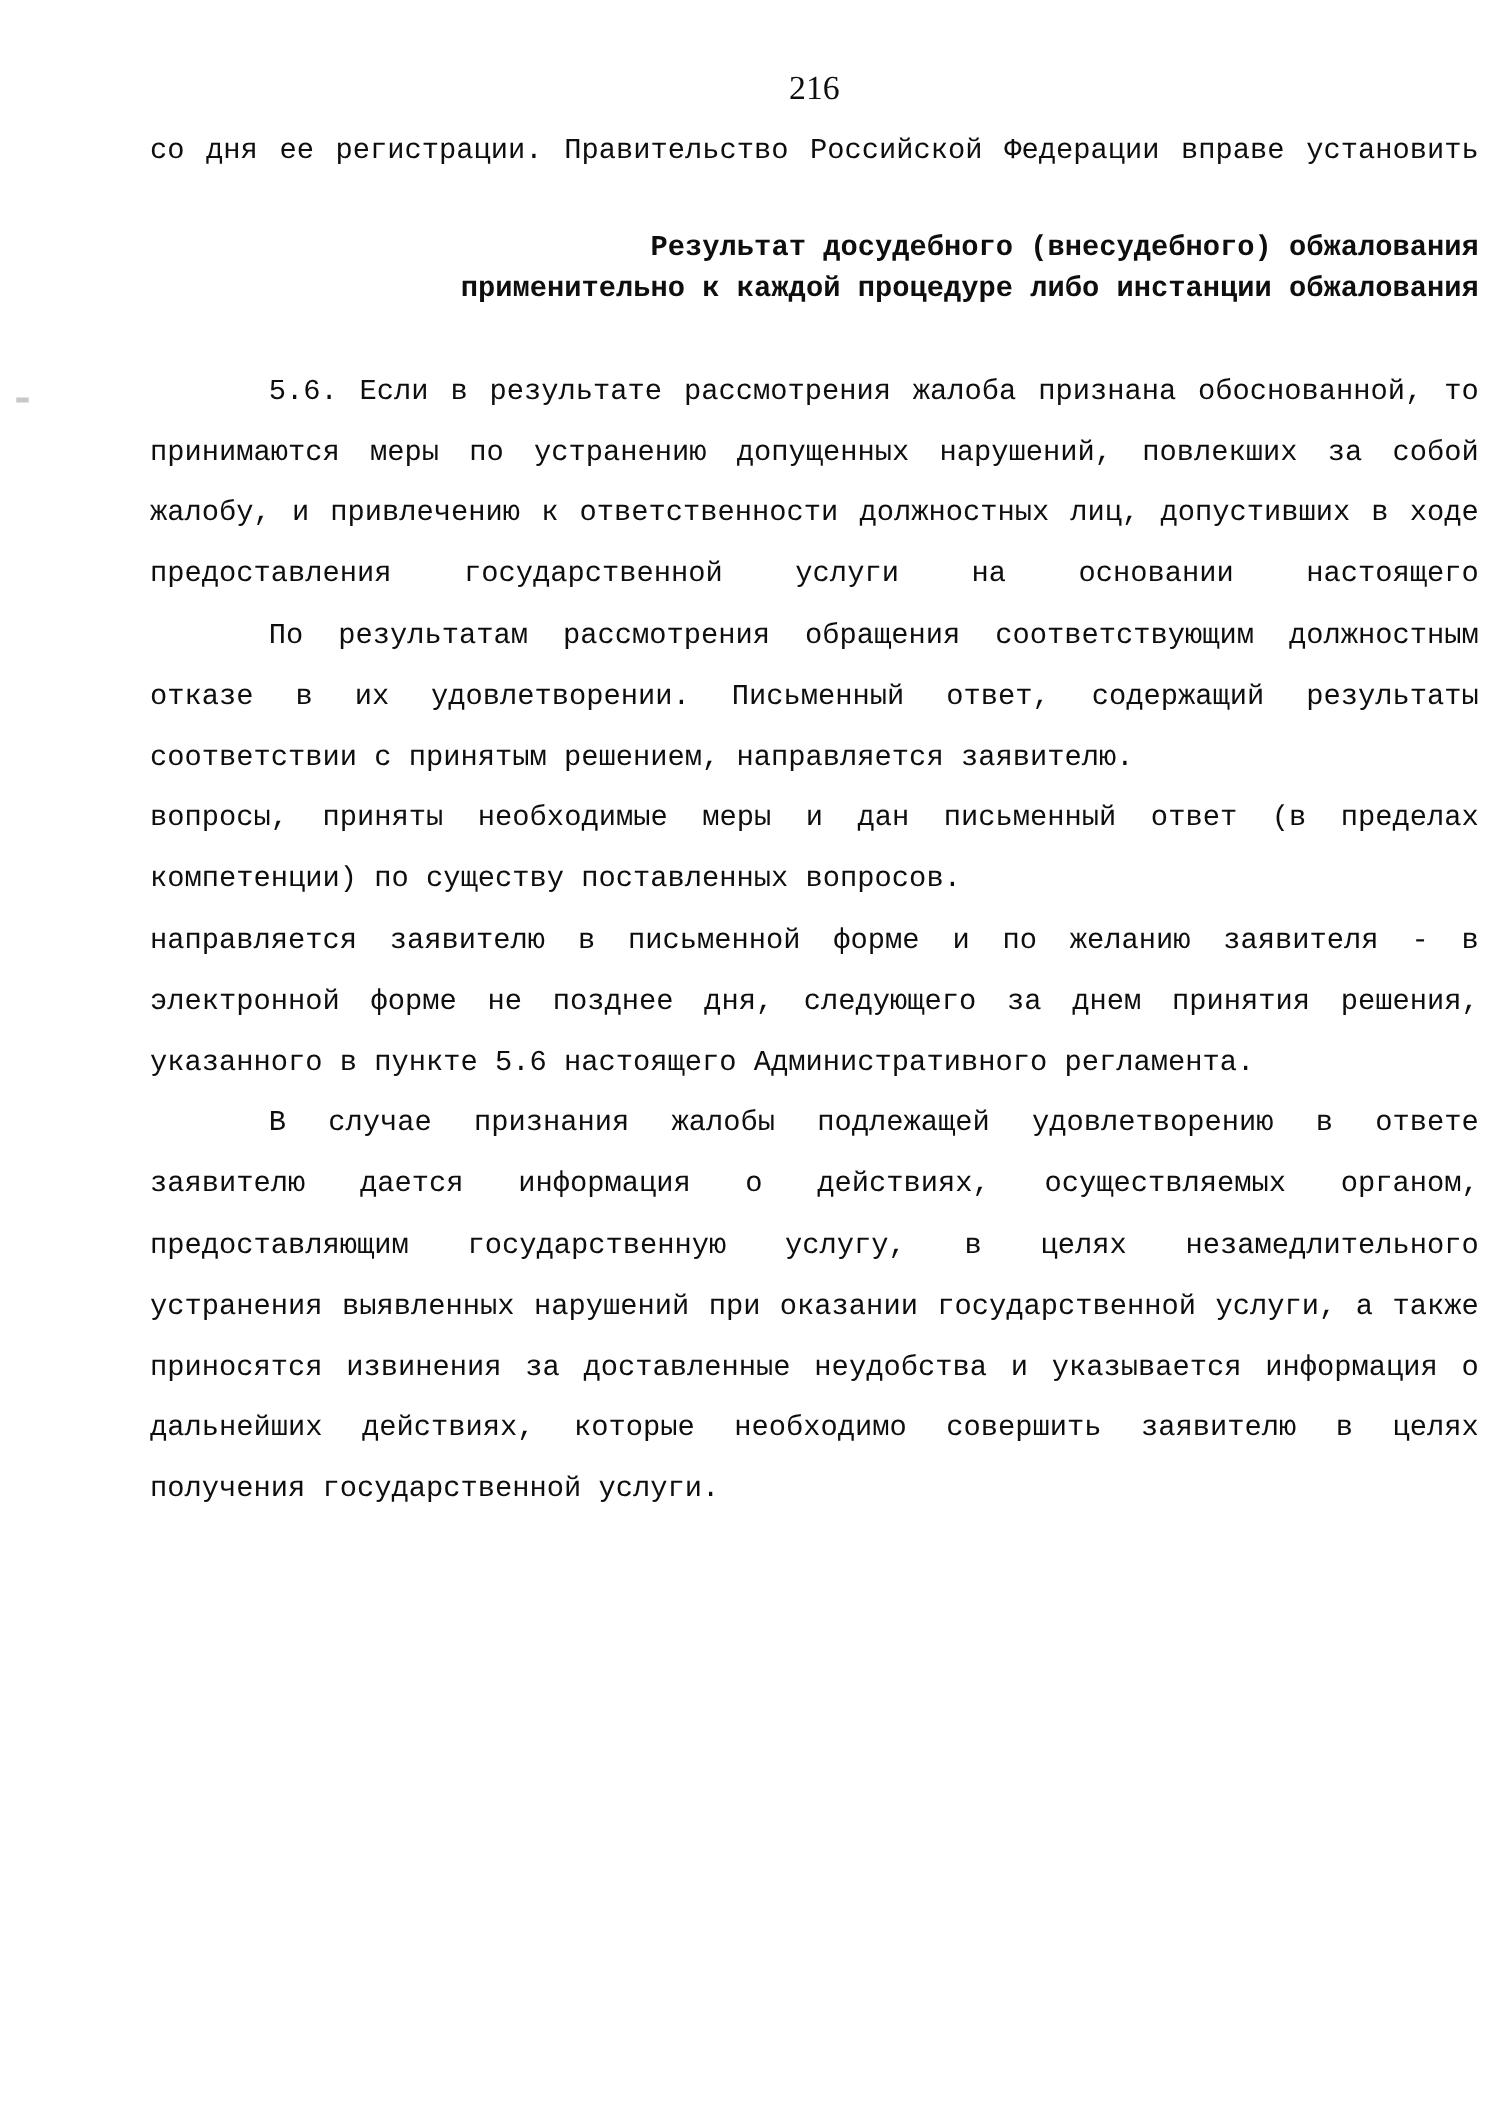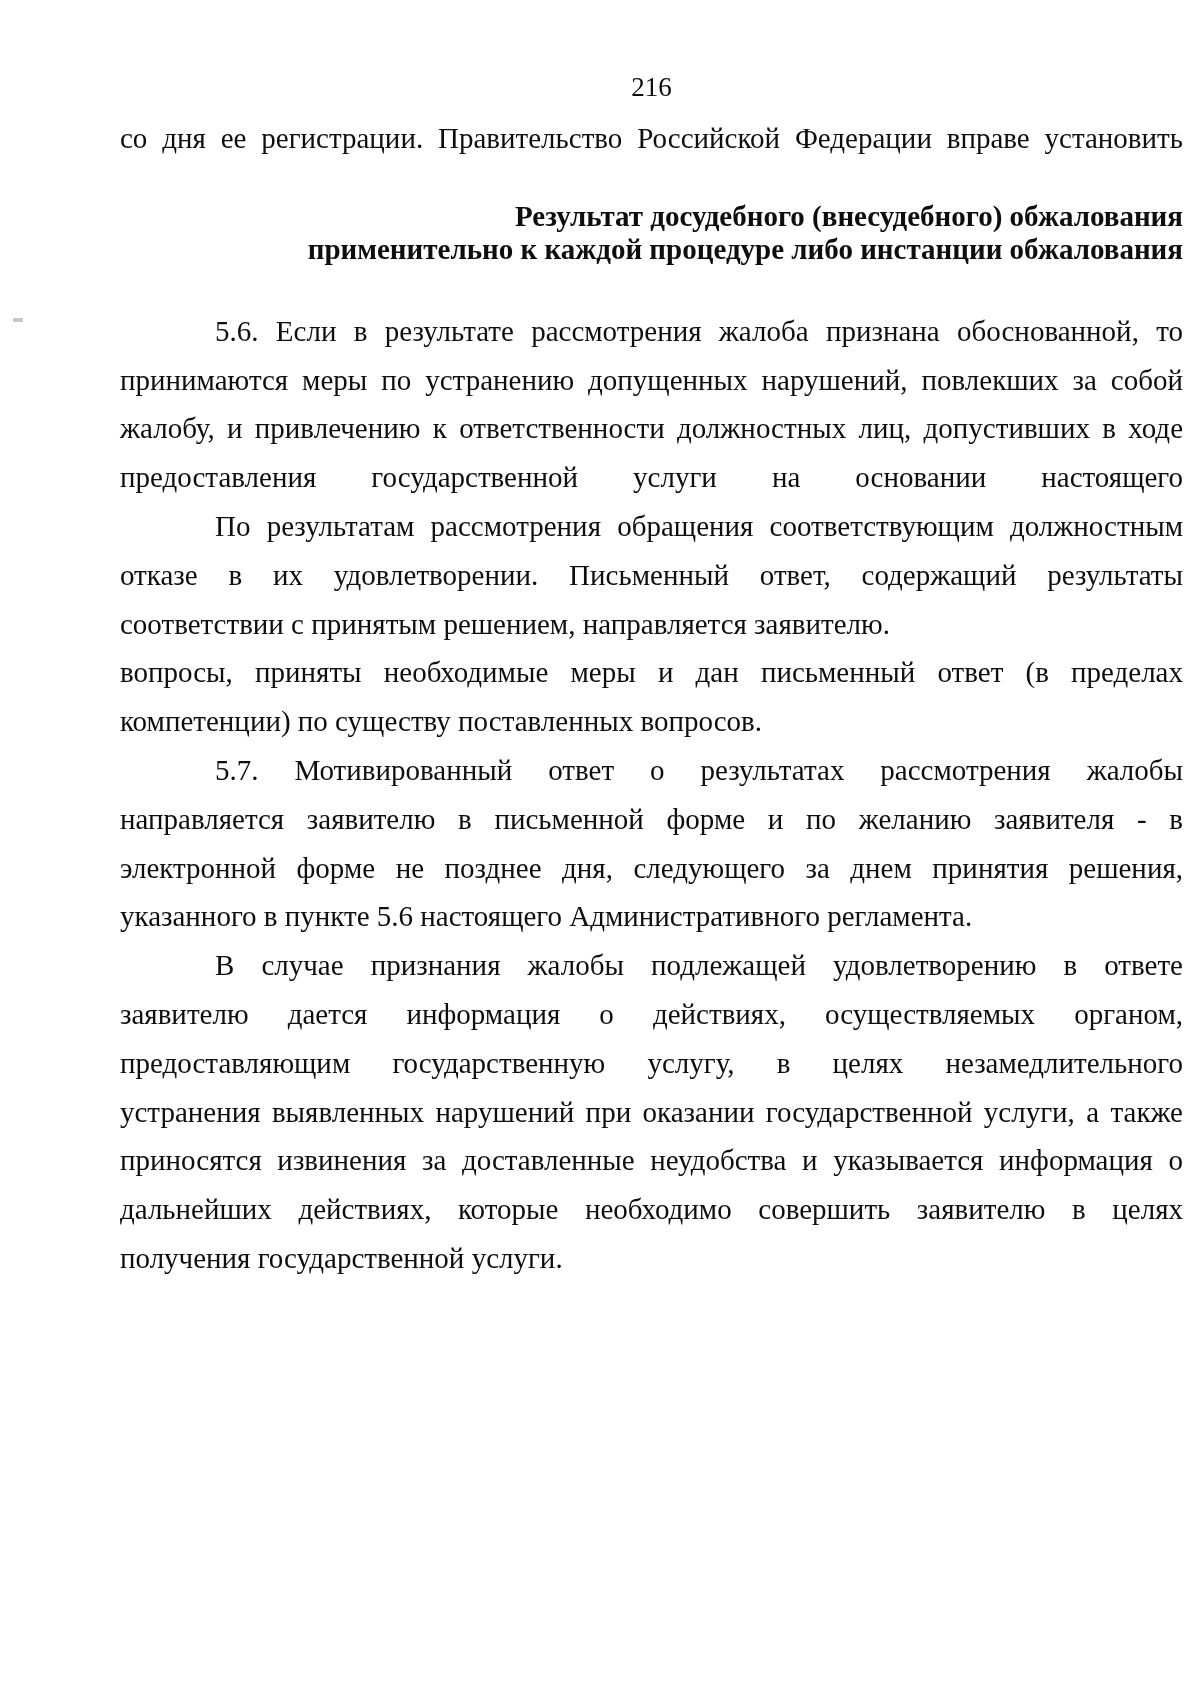"216" .page-number { top: 72px -> 55px }
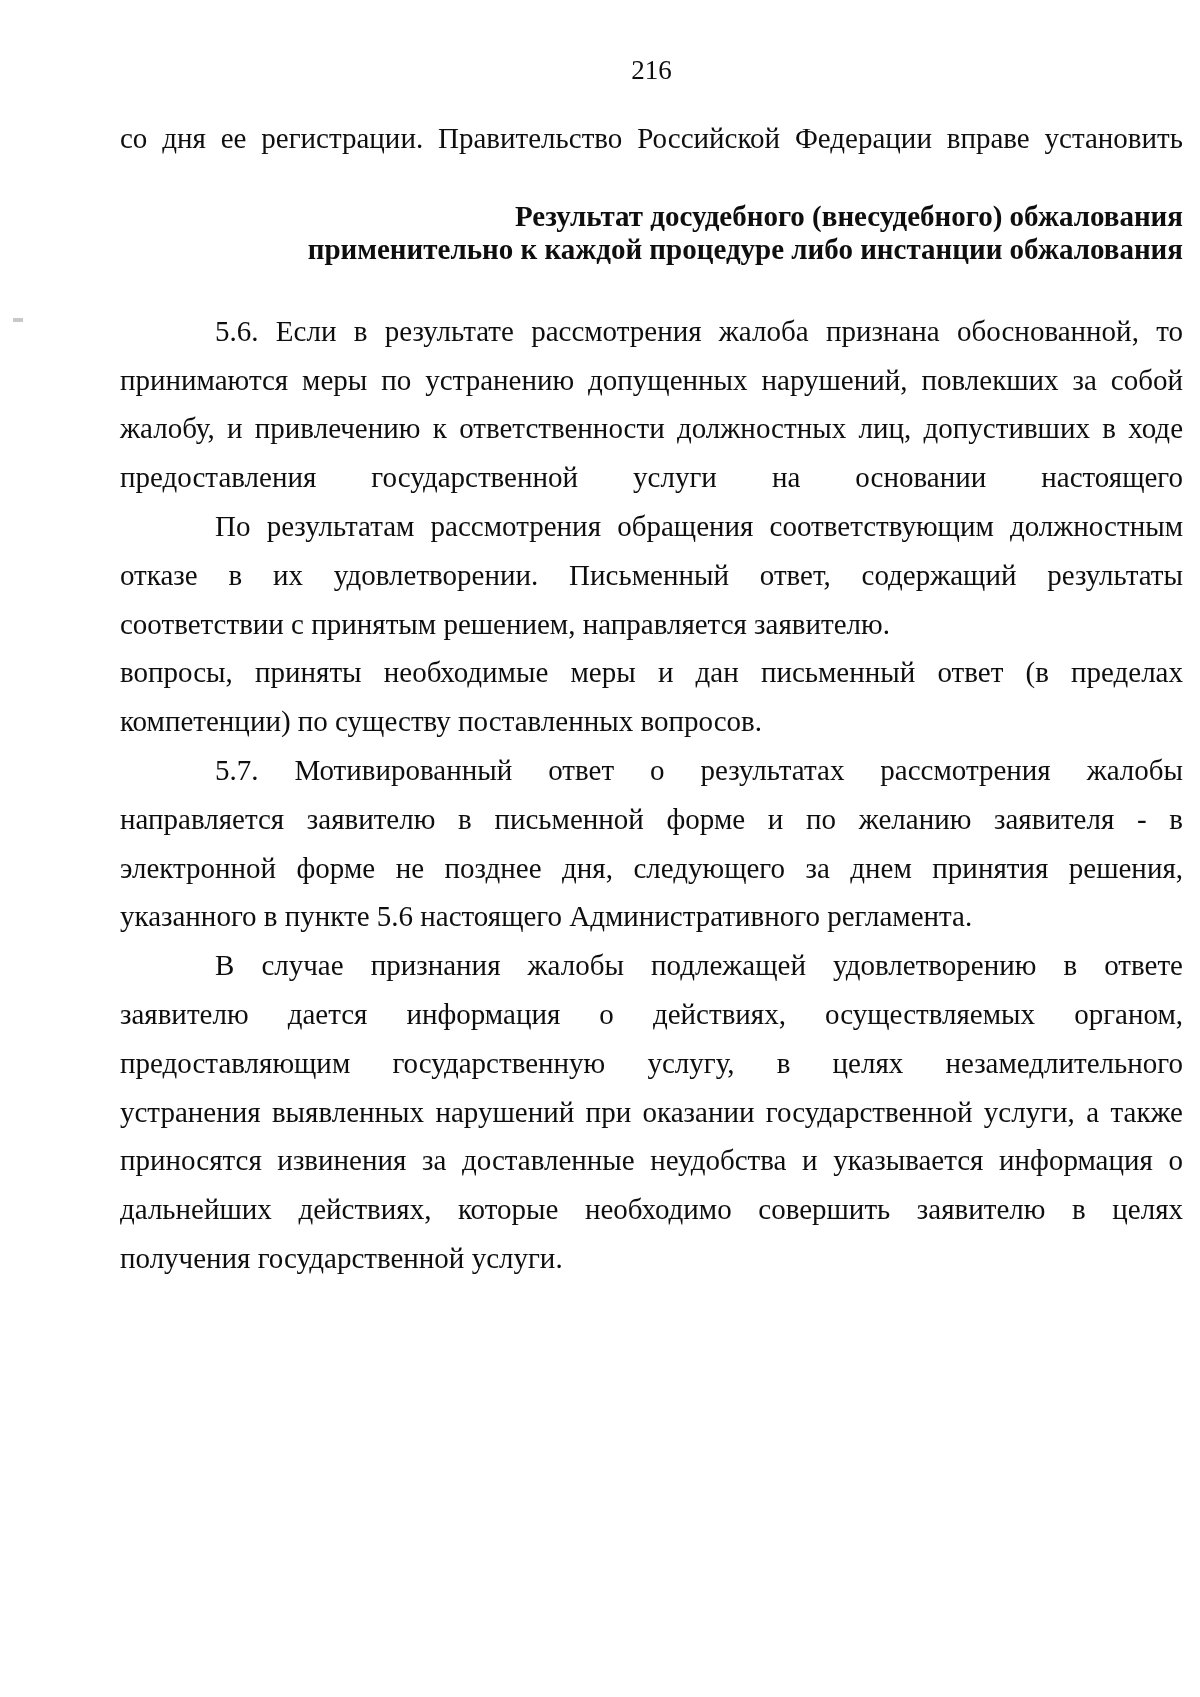"со дня ее регистрации. Правительство" .content { font-family: none -> Liberation Mono, monospace; font-size: 29px -> 23px; top: 114px -> 96px }
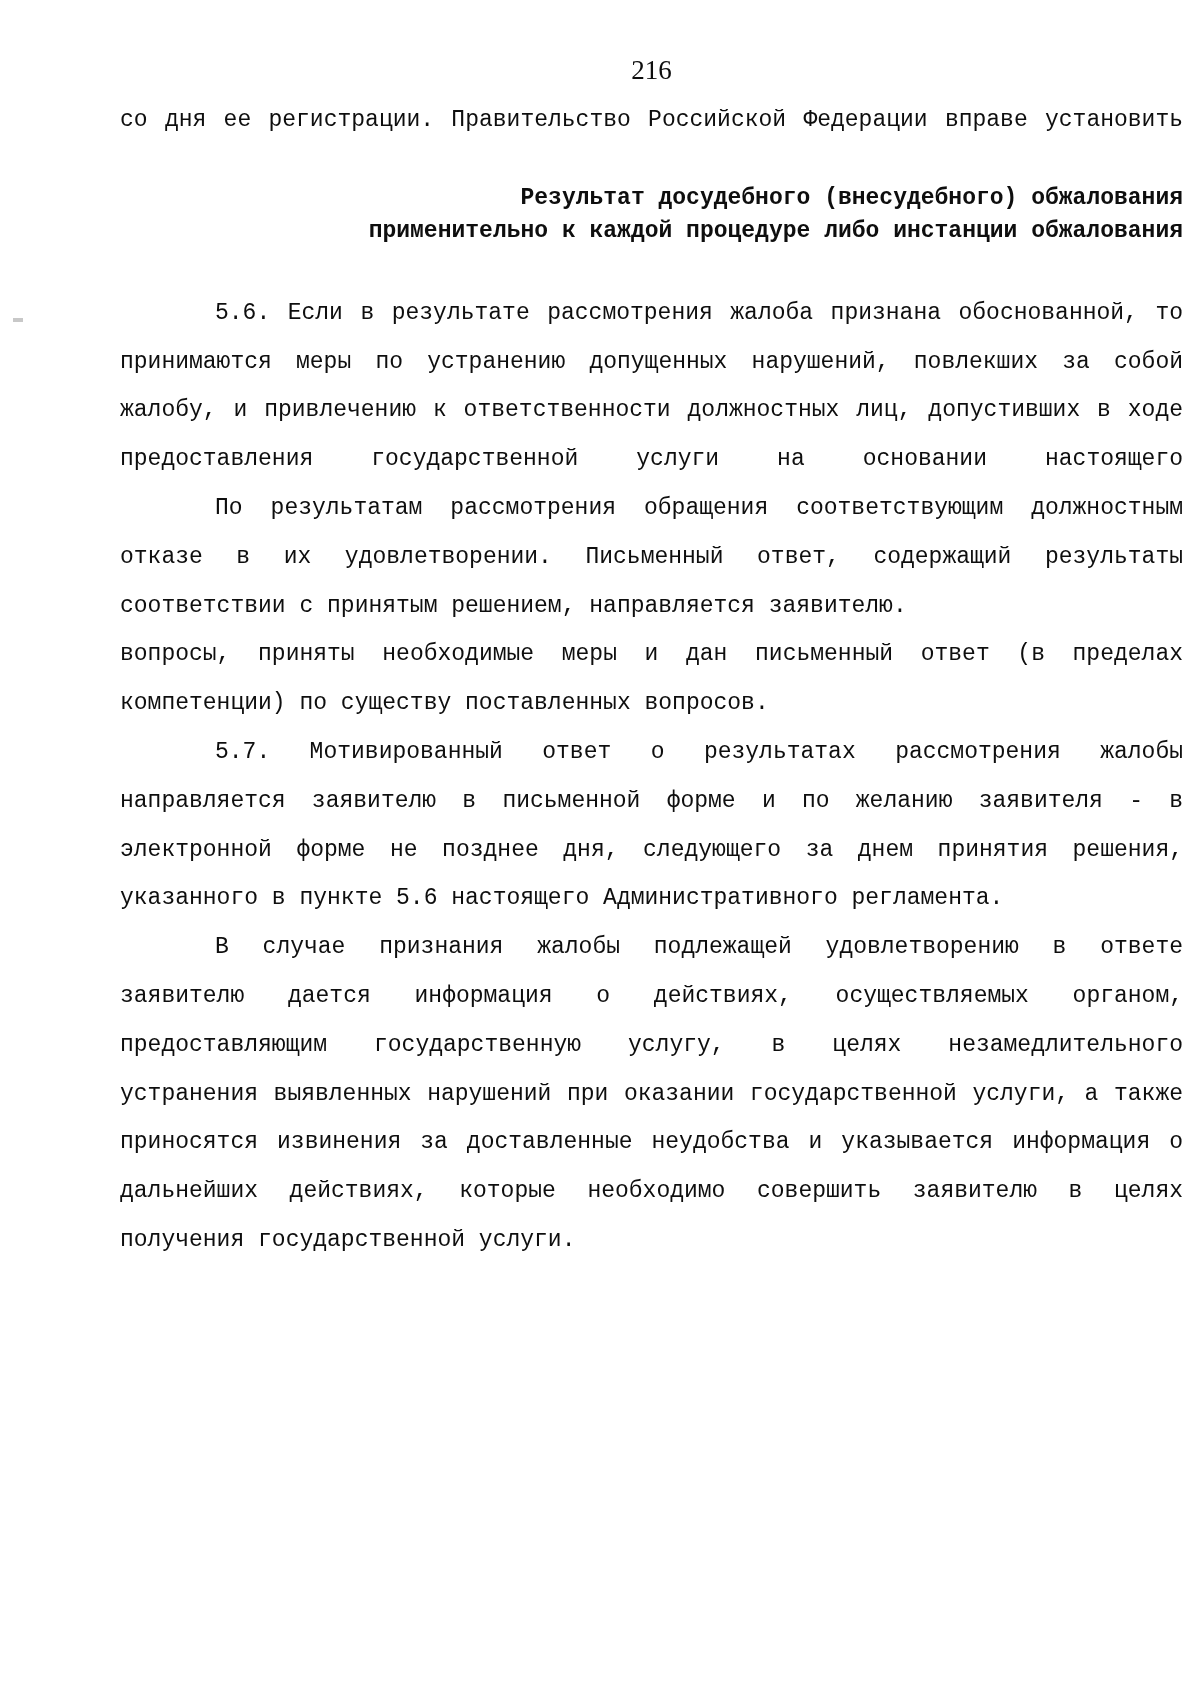"5.7. Мотивированный ответ о результатах" div.line { html: <div>5.7. Мотивированный ответ о результатах рассмотрения жалобы</div> -> none }
